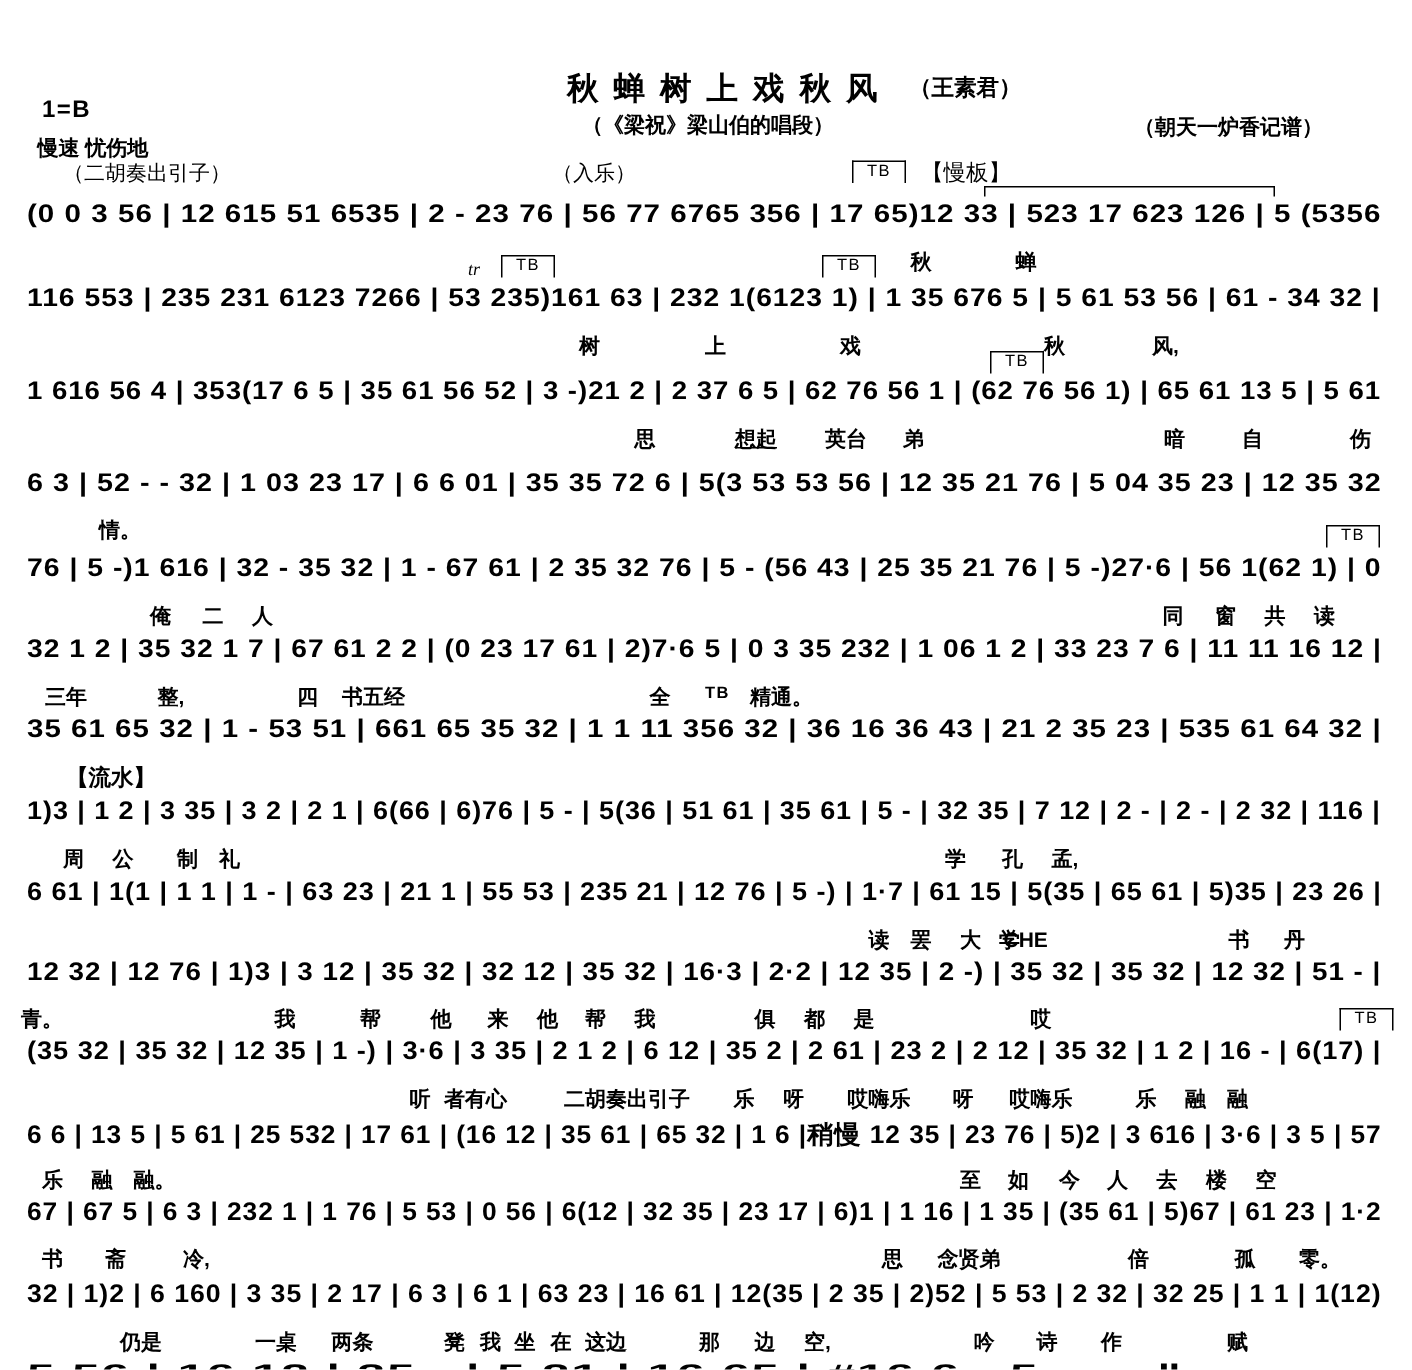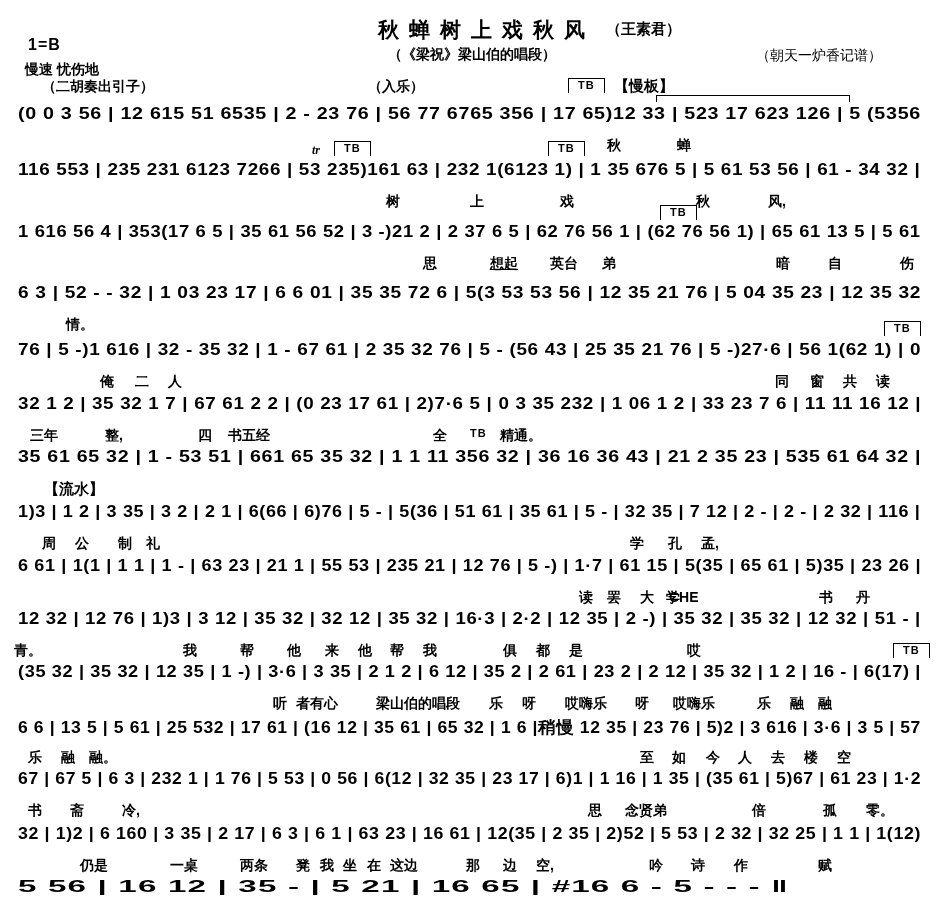"秋蝉树上戏秋风" .page { margin-top: none -> 29px }
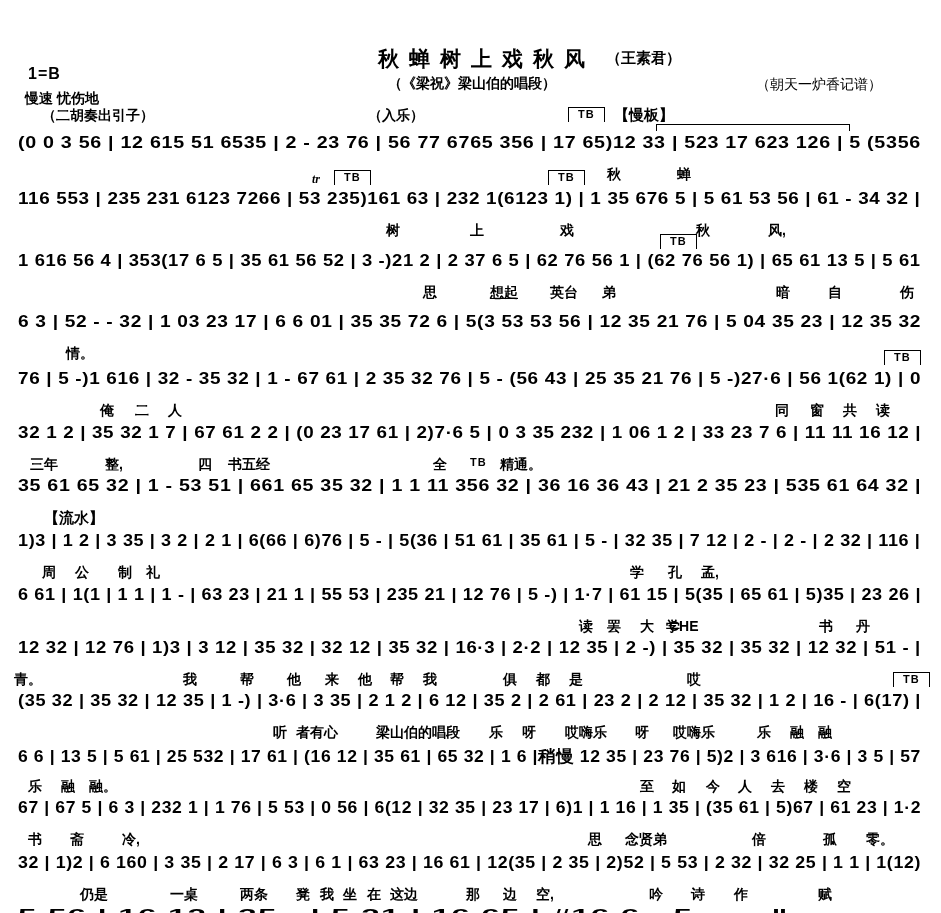"（朝天一炉香记谱）" .transcriber { font-weight: normal -> bold }
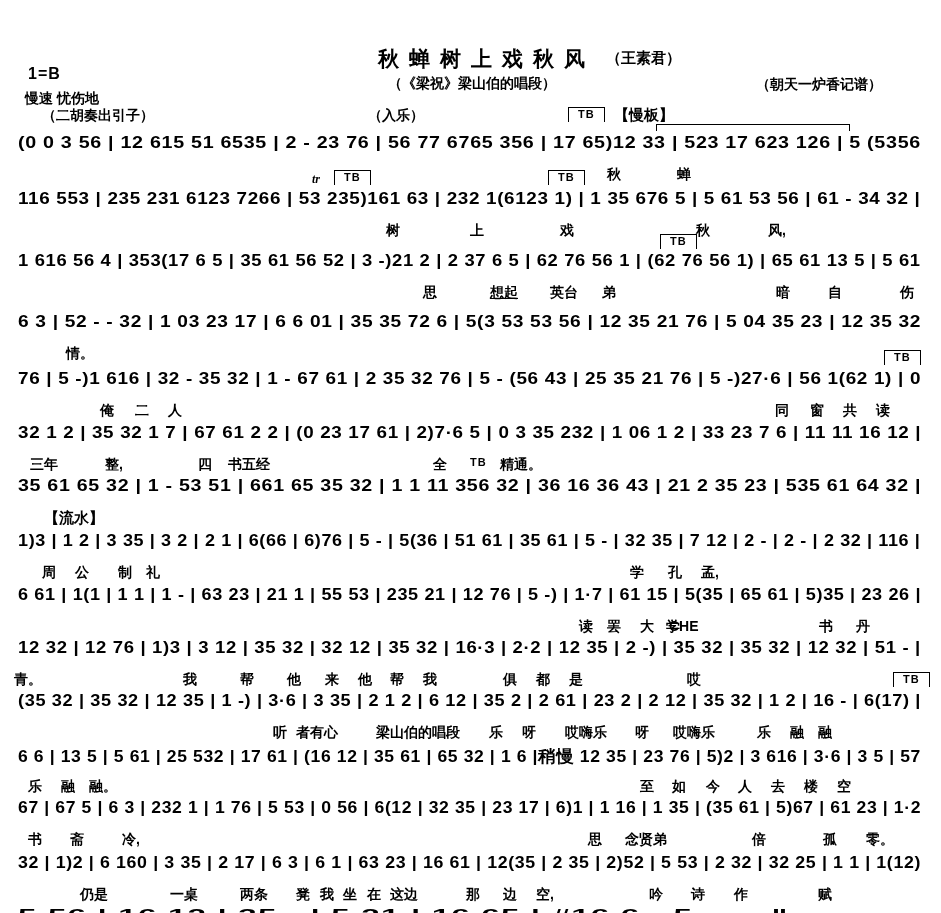"（二胡奏出引子）" .ann { font-weight: bold -> normal }
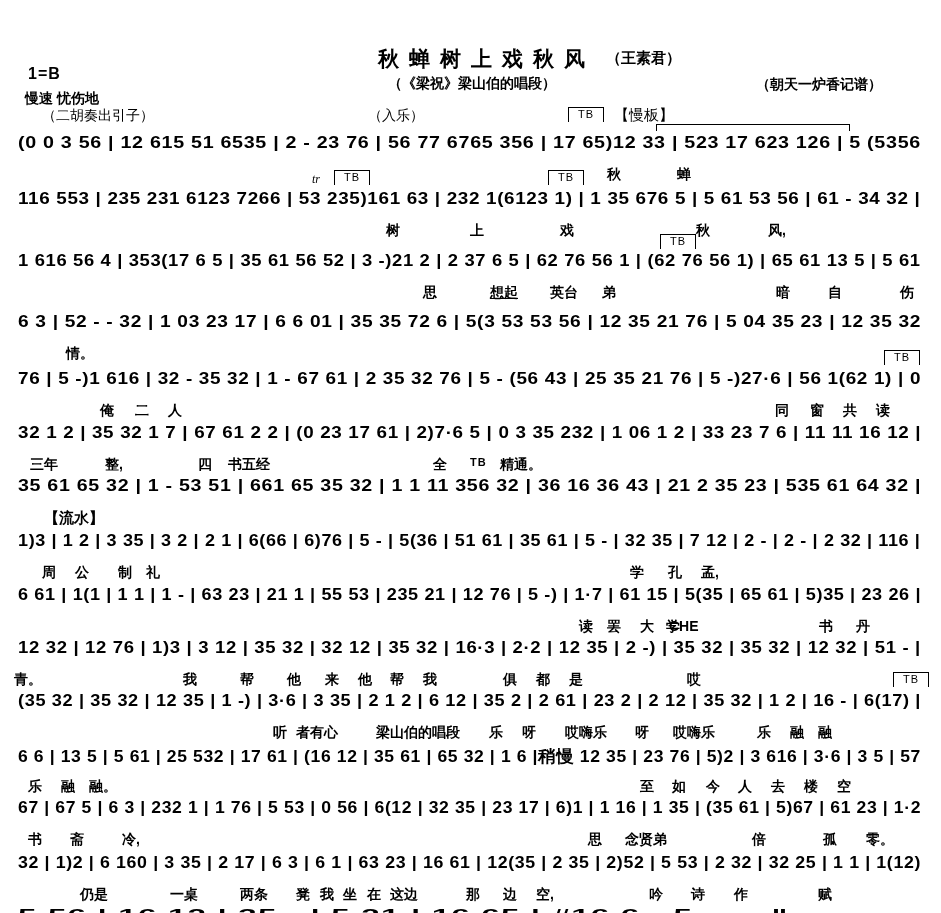"梁山伯的唱段" span.lyric { text: 梁山伯的唱段 -> 二胡奏出引子 }
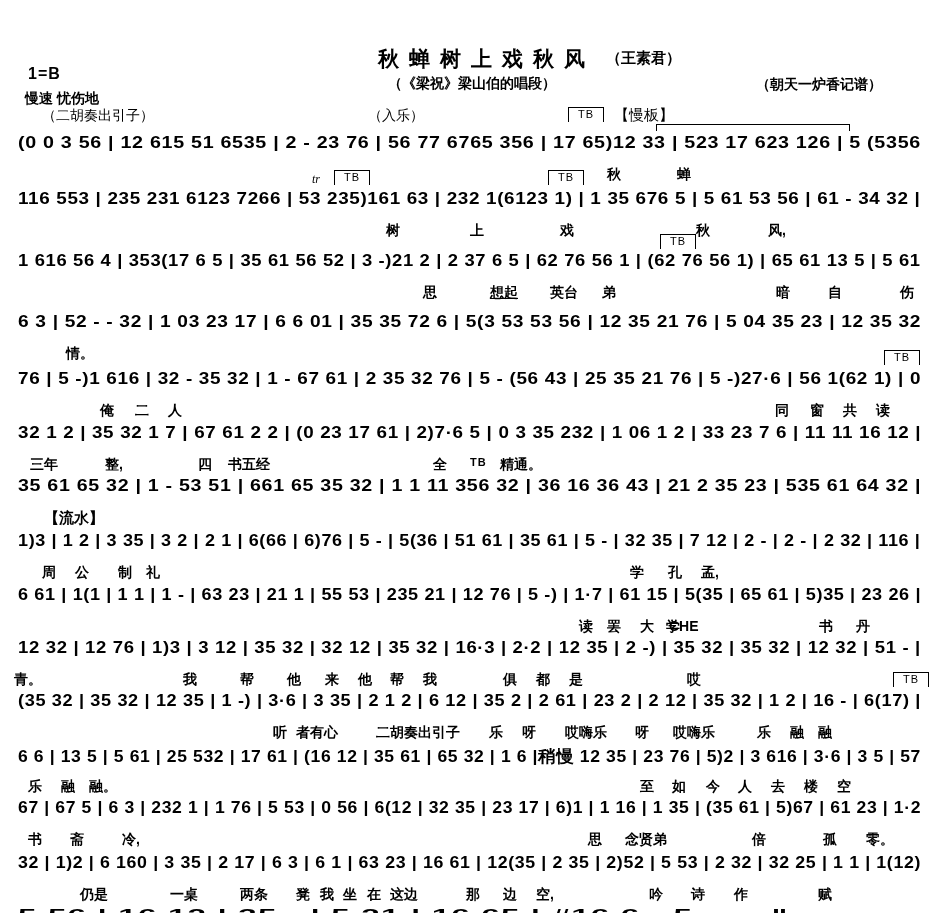"两条" span.lyric { left: 240px -> 221px }
